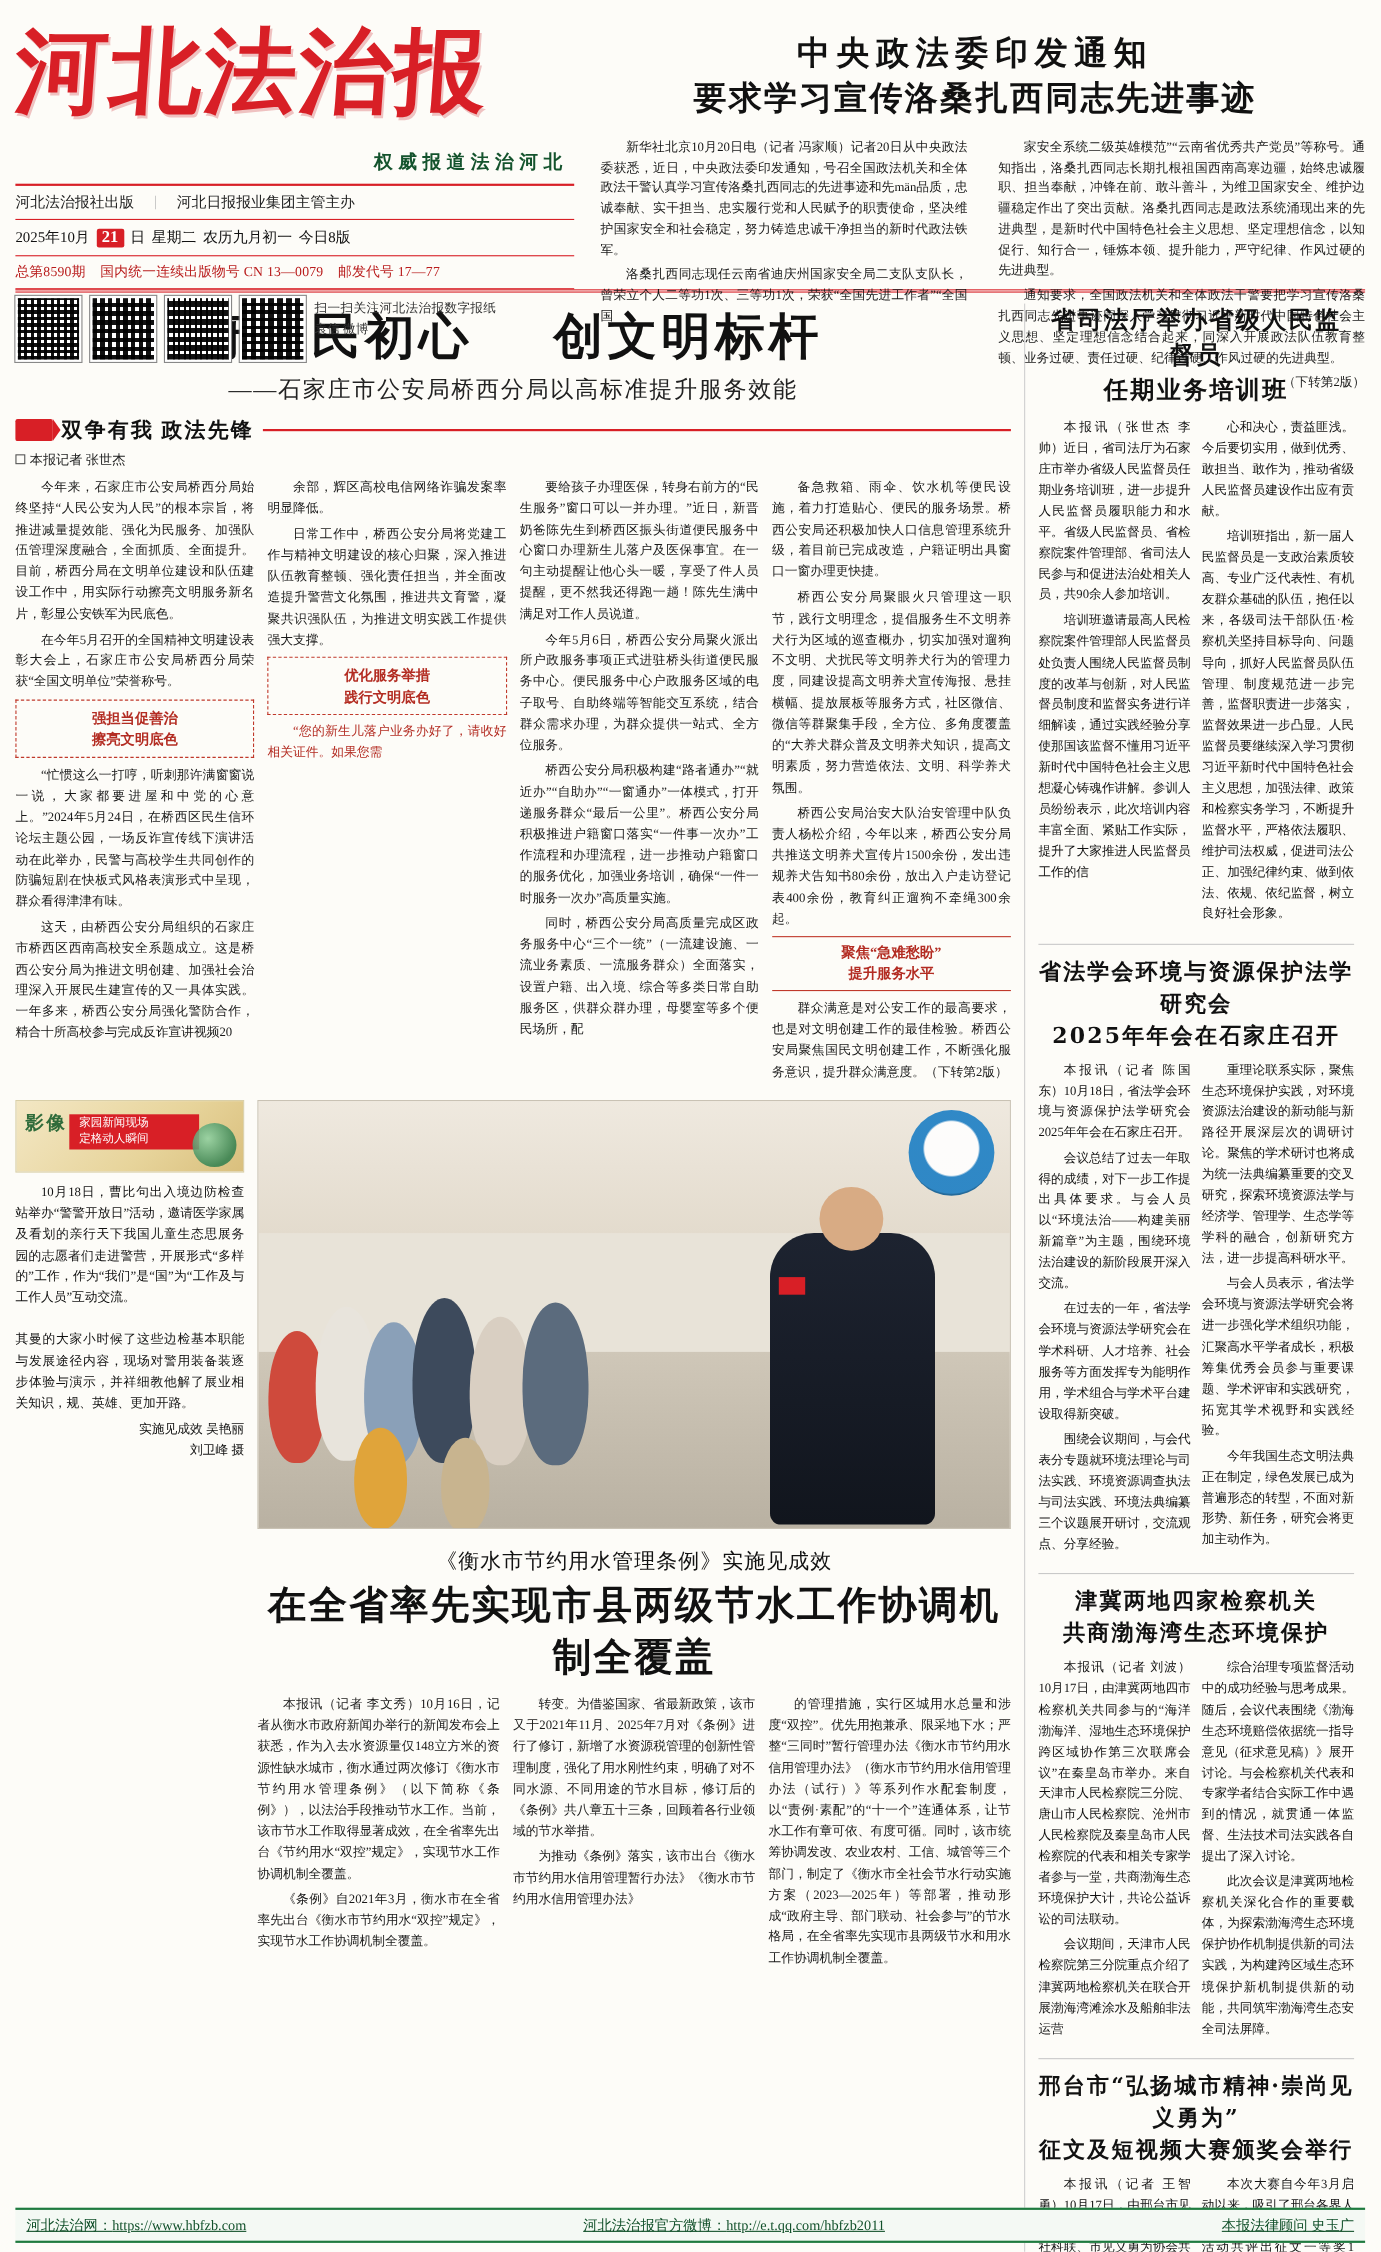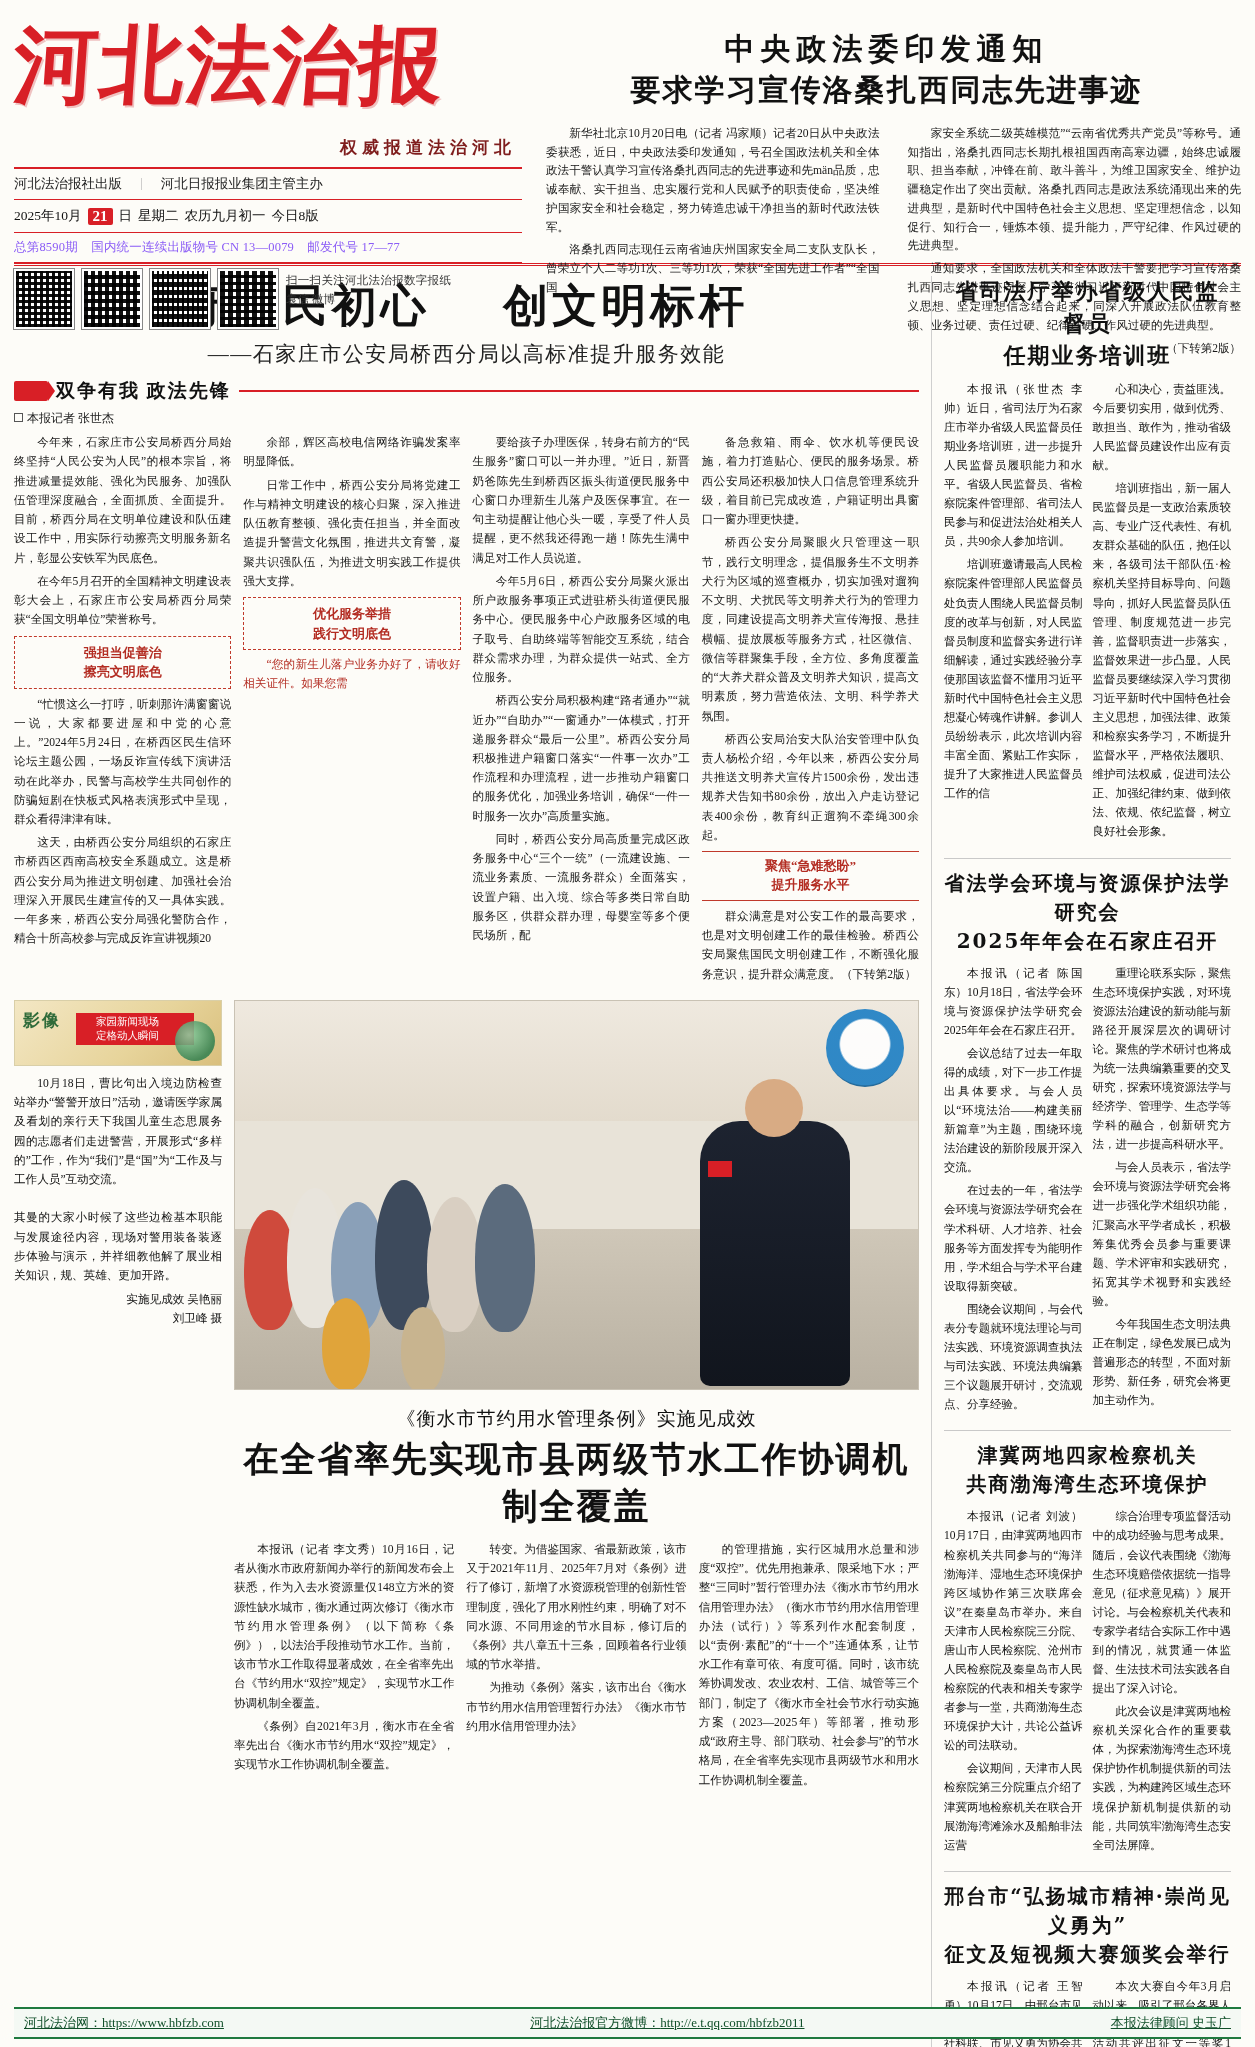"权威报道法治河北" .logo-sub { color: #7f1d1d -> #14532d }
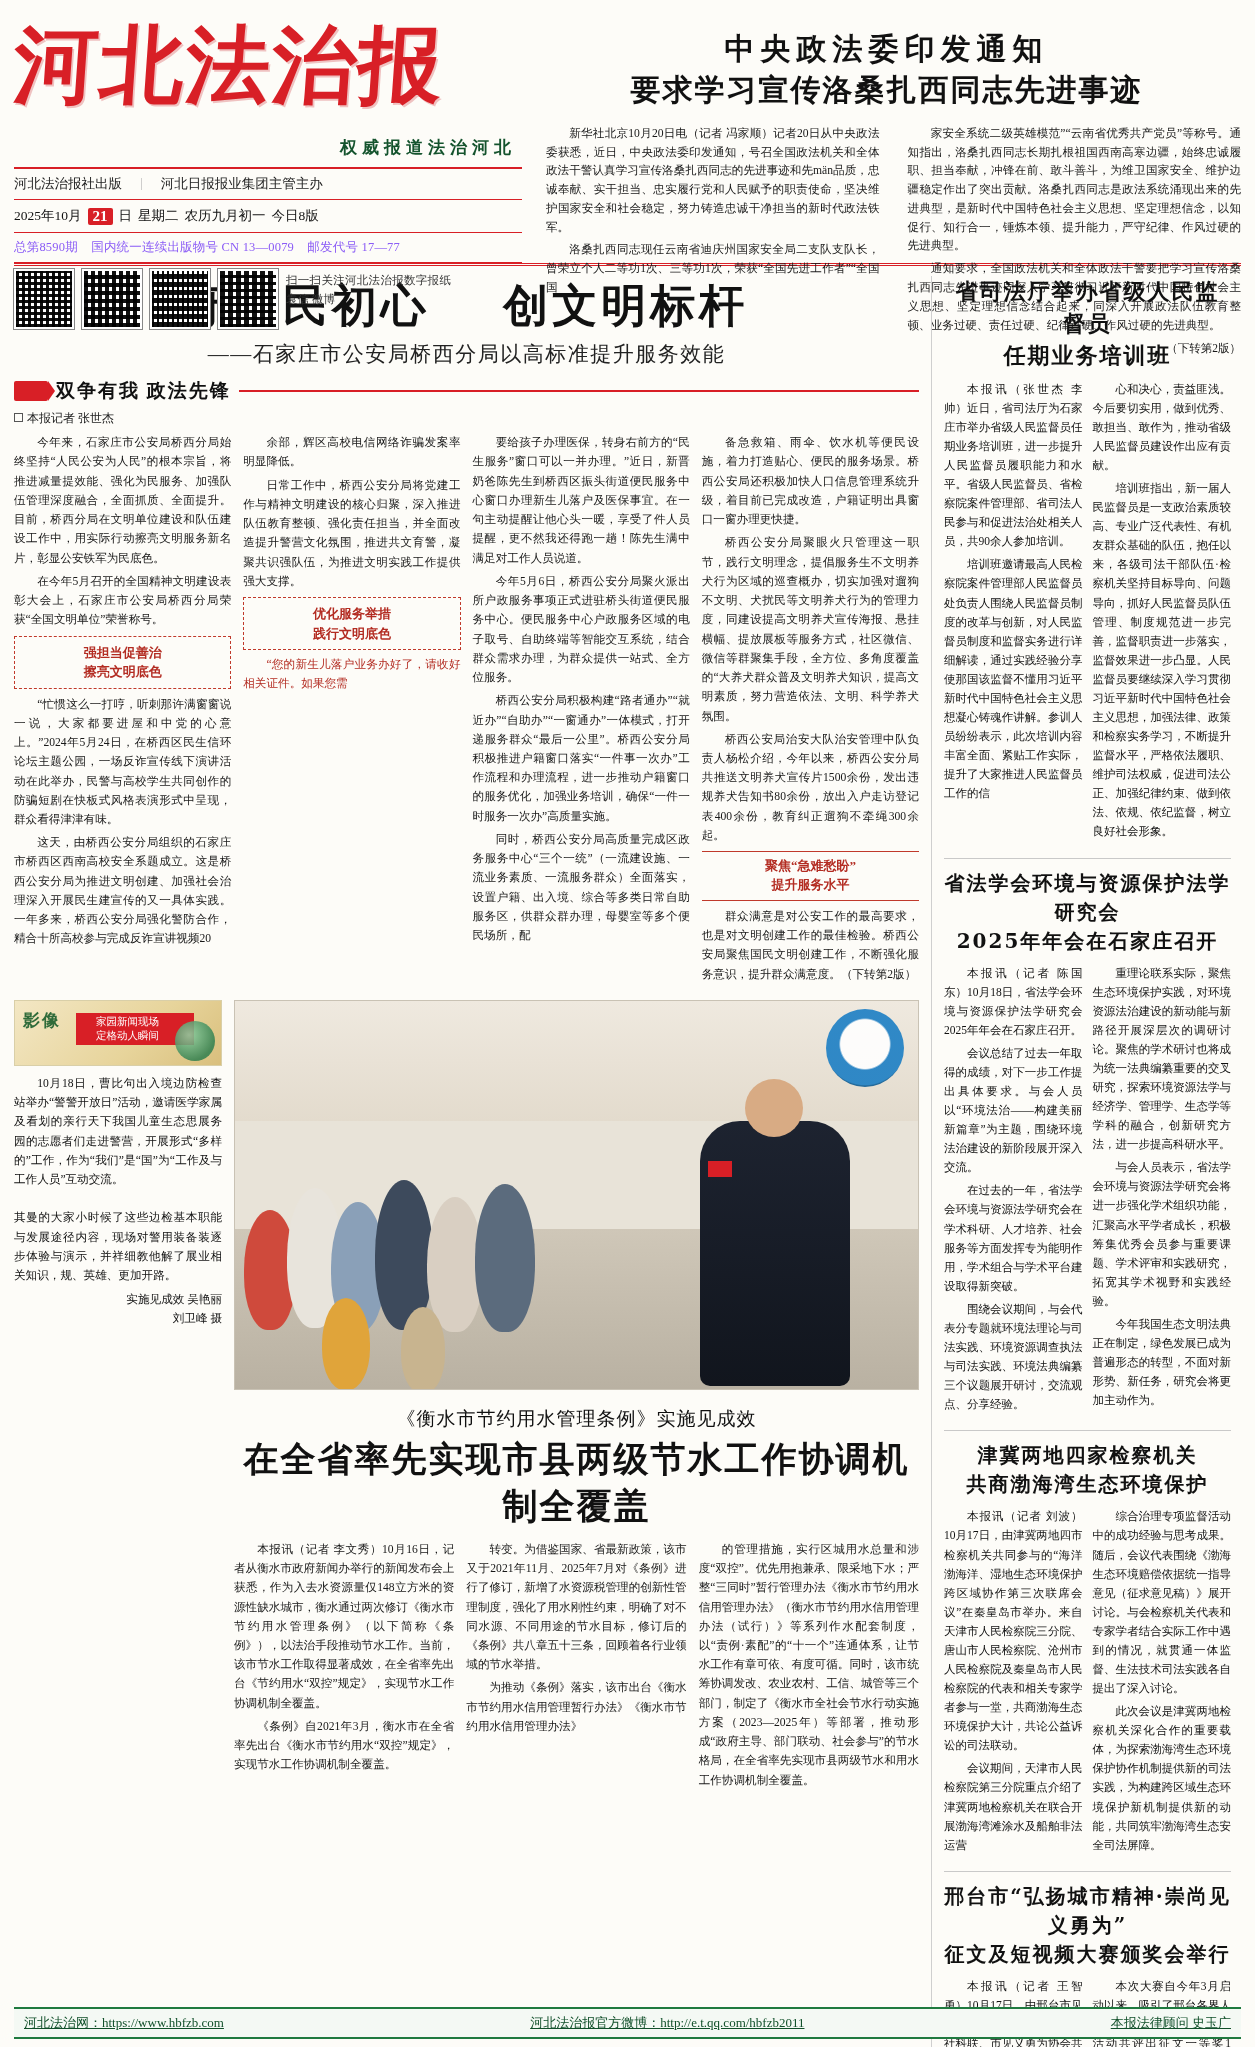"总第8590期 国内统一连续出版物号 CN 13—0079 邮发代号" .mast-small { color: #8b5cf6 -> #b91c1c }
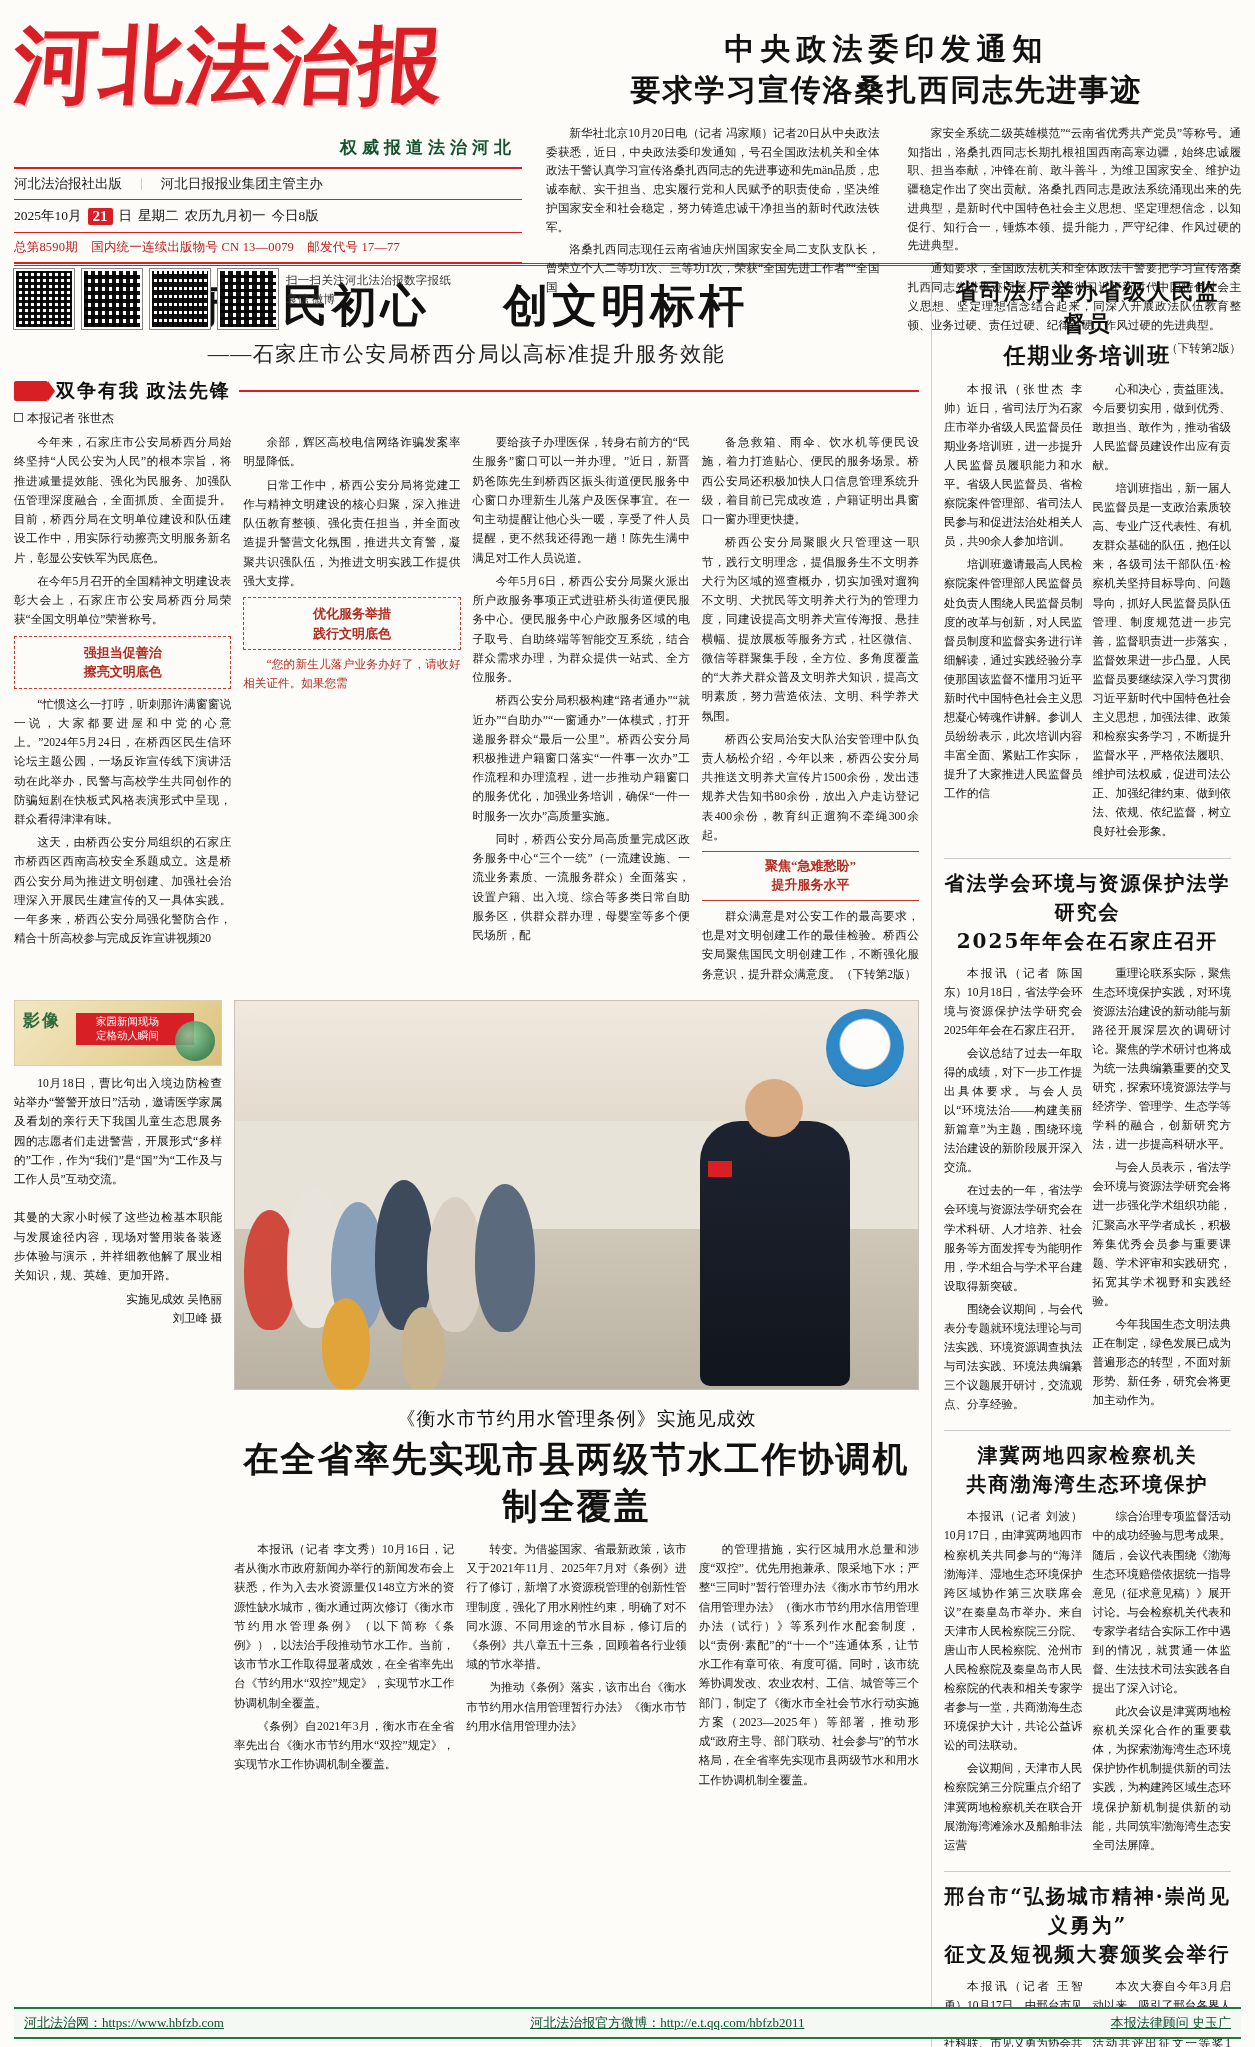"家园新闻现场" .photo-banner .pb-red { left: 61px -> 48px; padding: 2px 20px -> 2px 9px }
